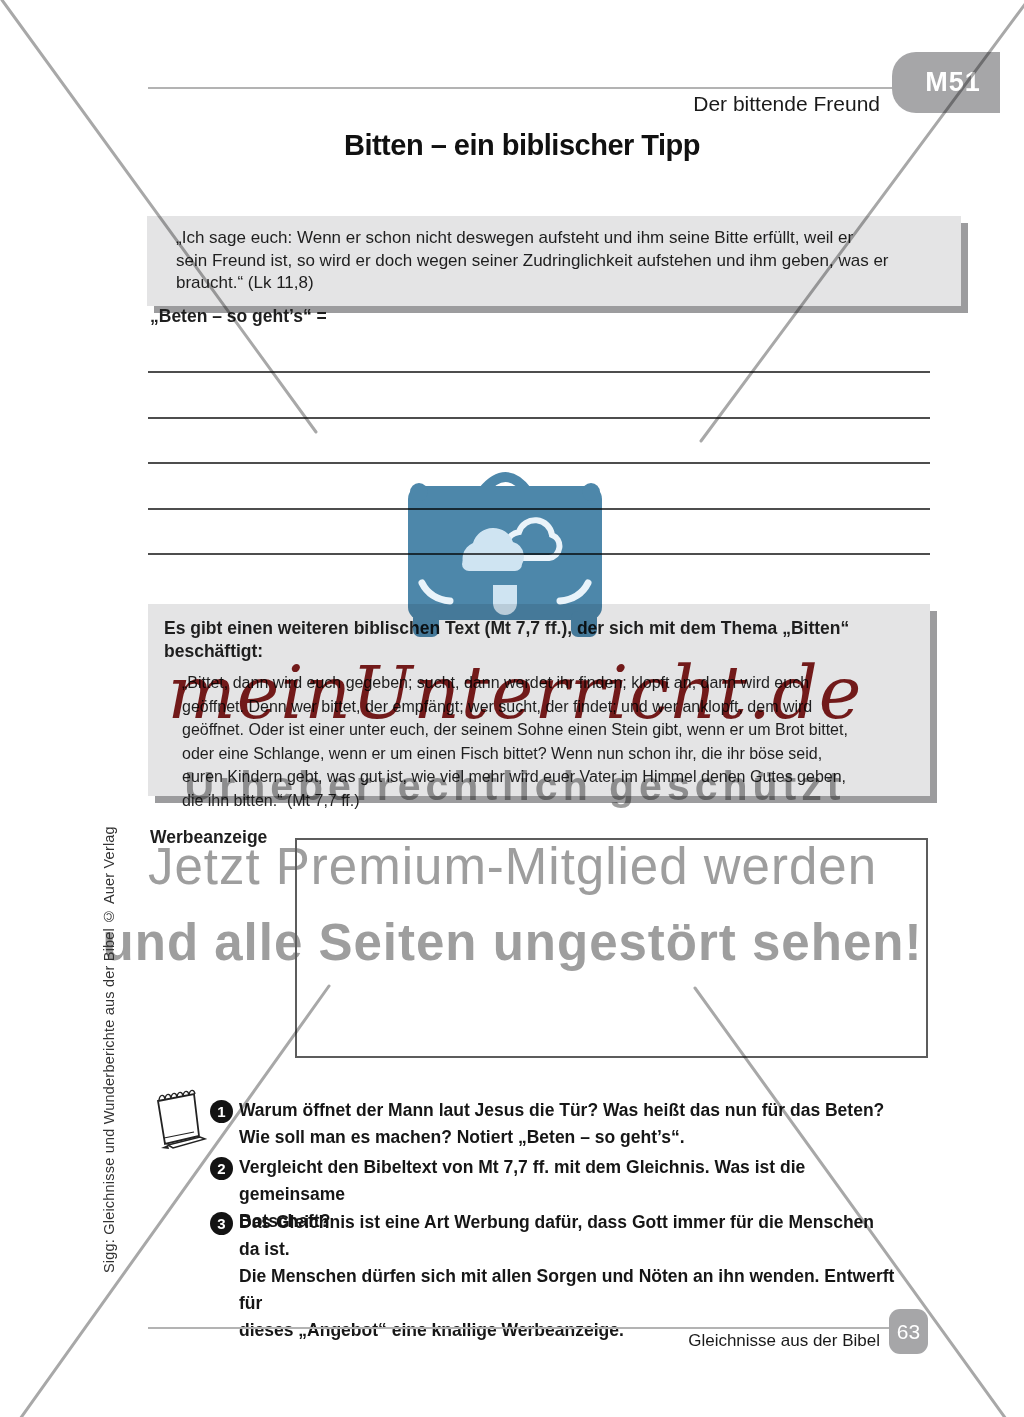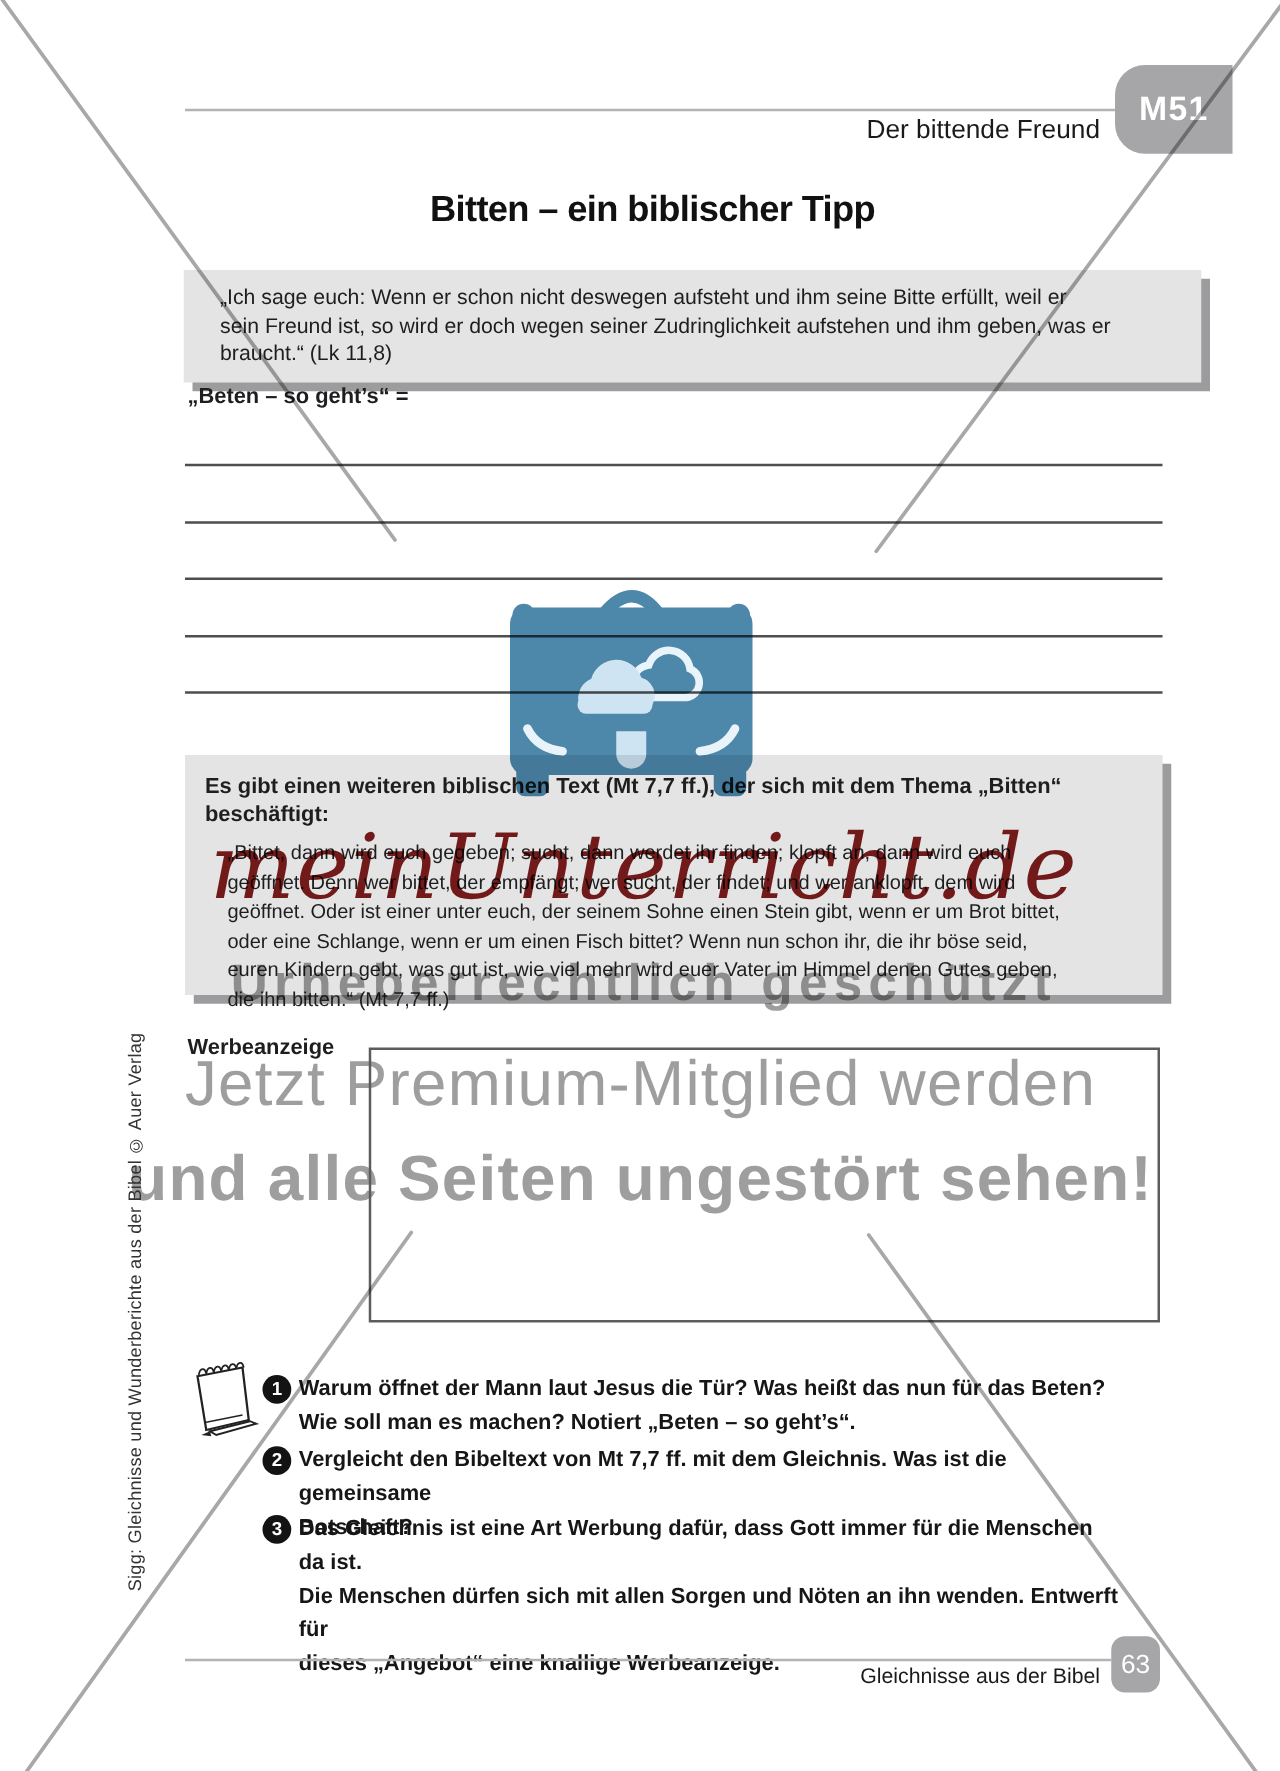"M51" .m51-badge { height: 71px -> 61px; padding-left: none -> 14px }
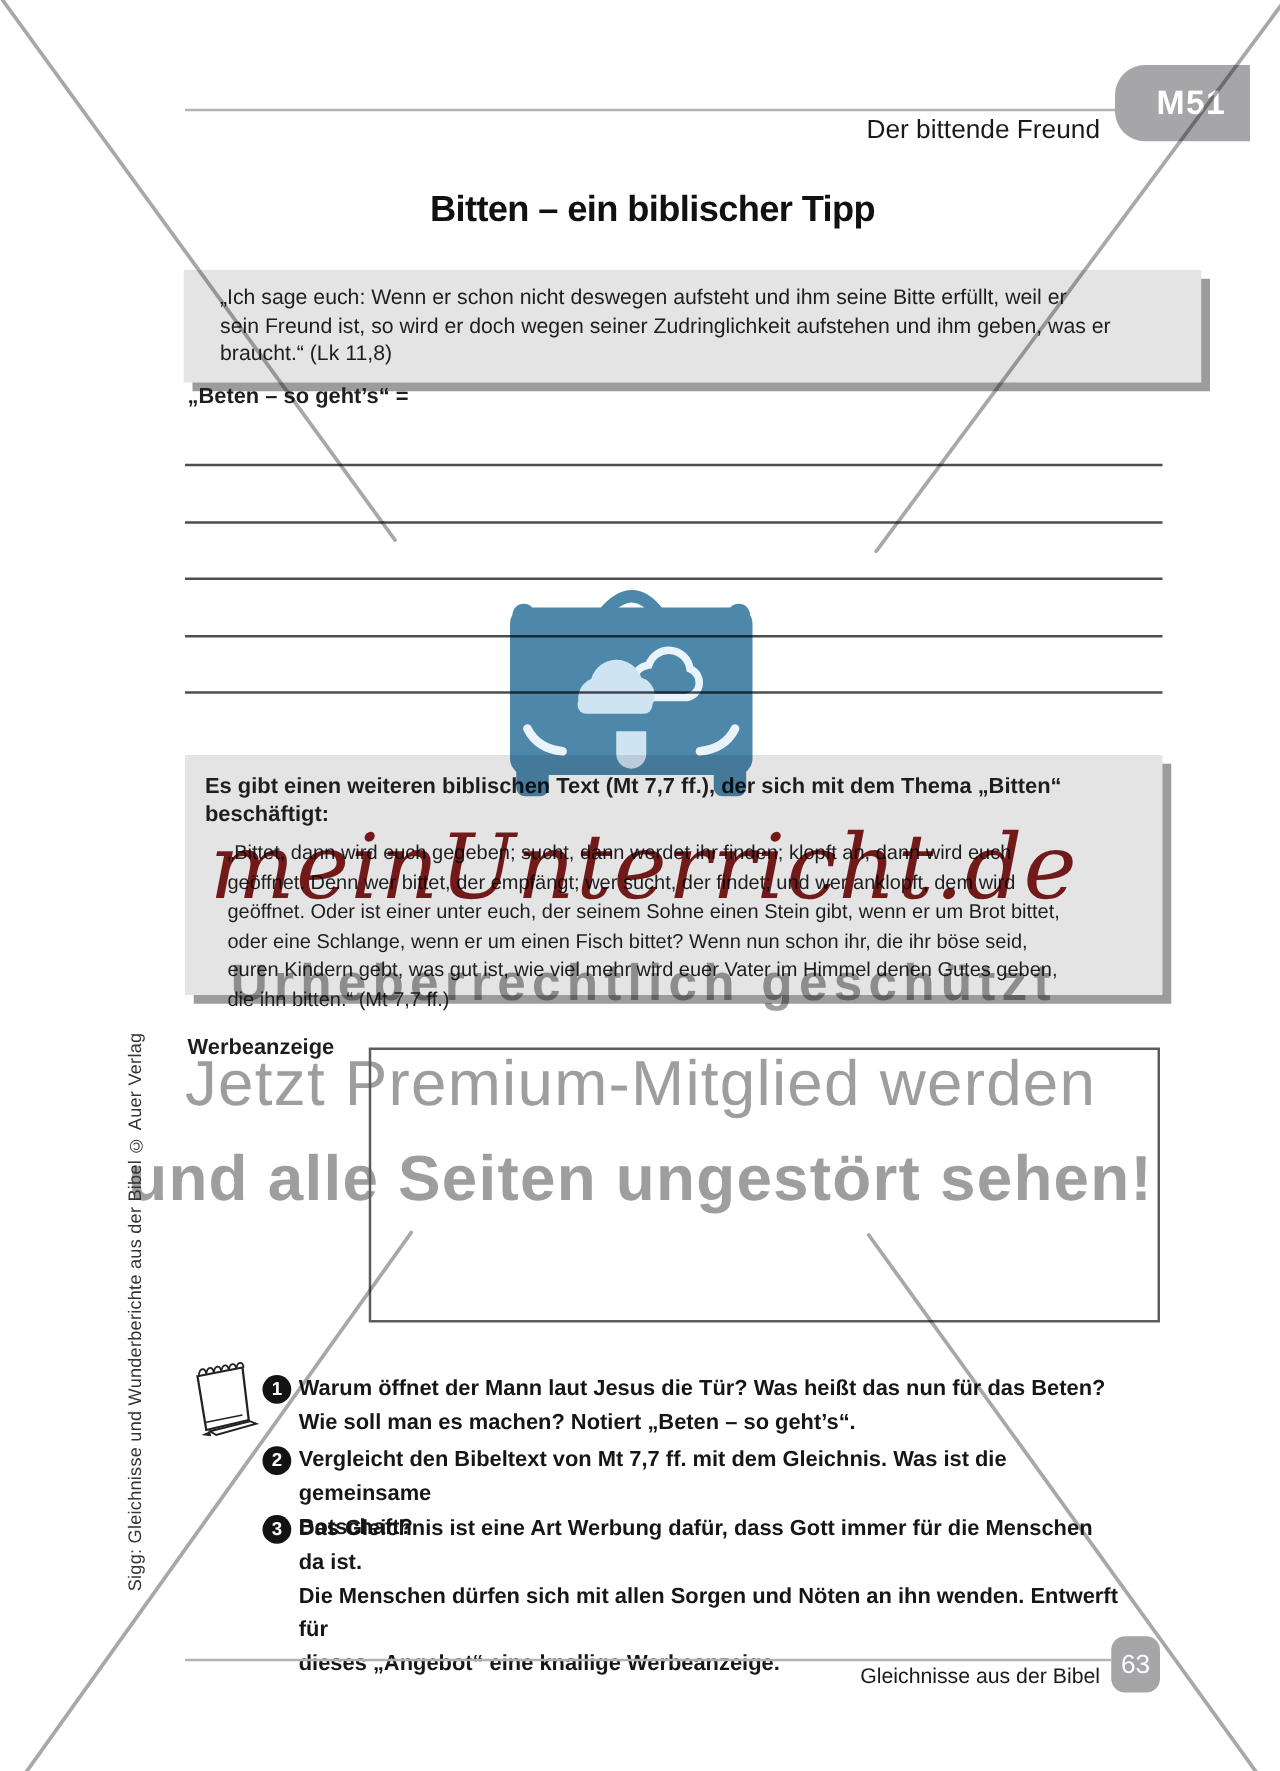"Bitten – ein biblischer Tipp" .page-title { margin-top: 23px -> none }
